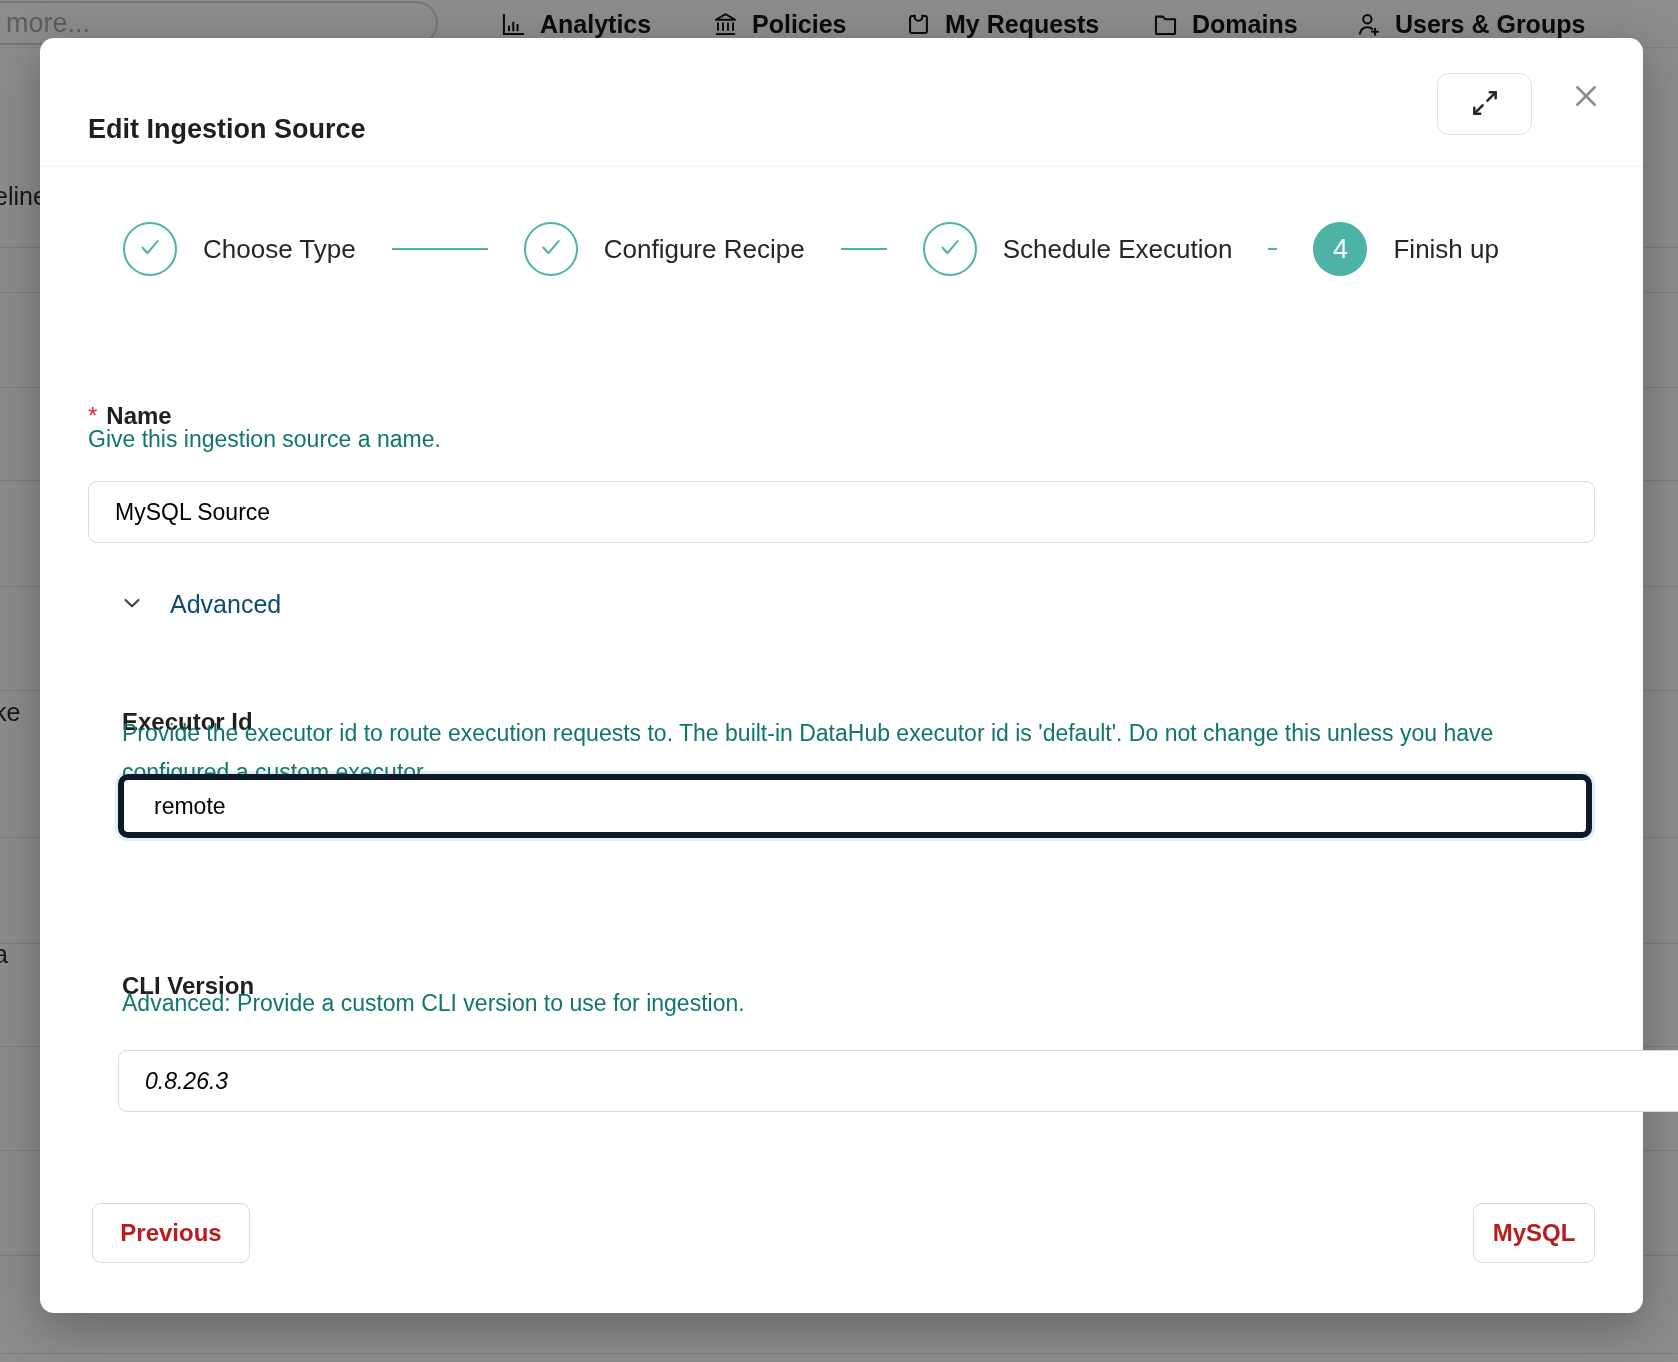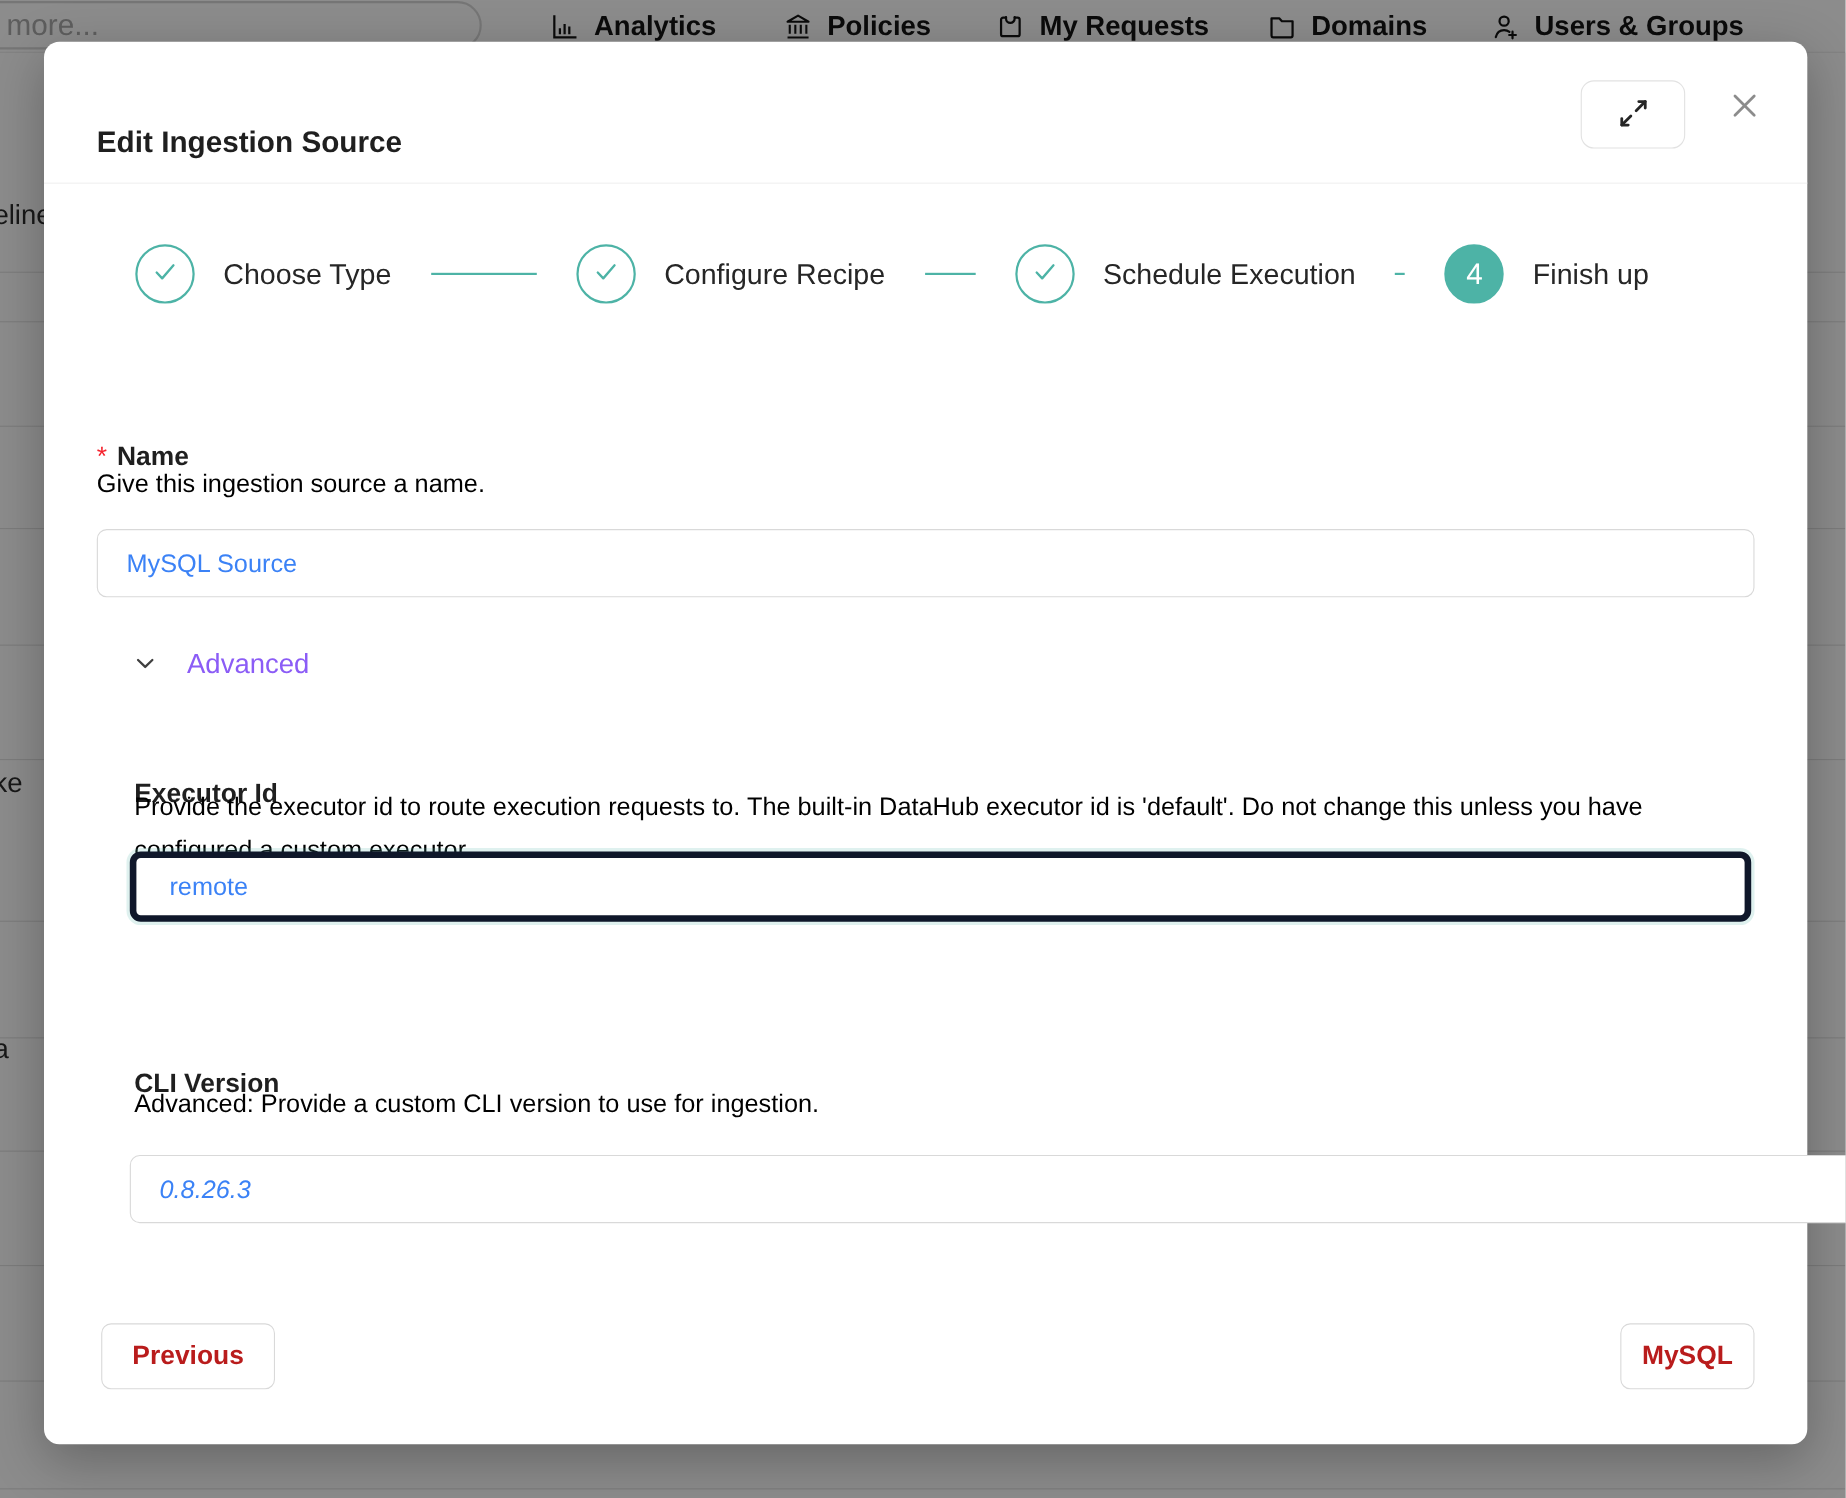"Give this ingestion source a" .field-desc { color: #000000 -> #0f766e }
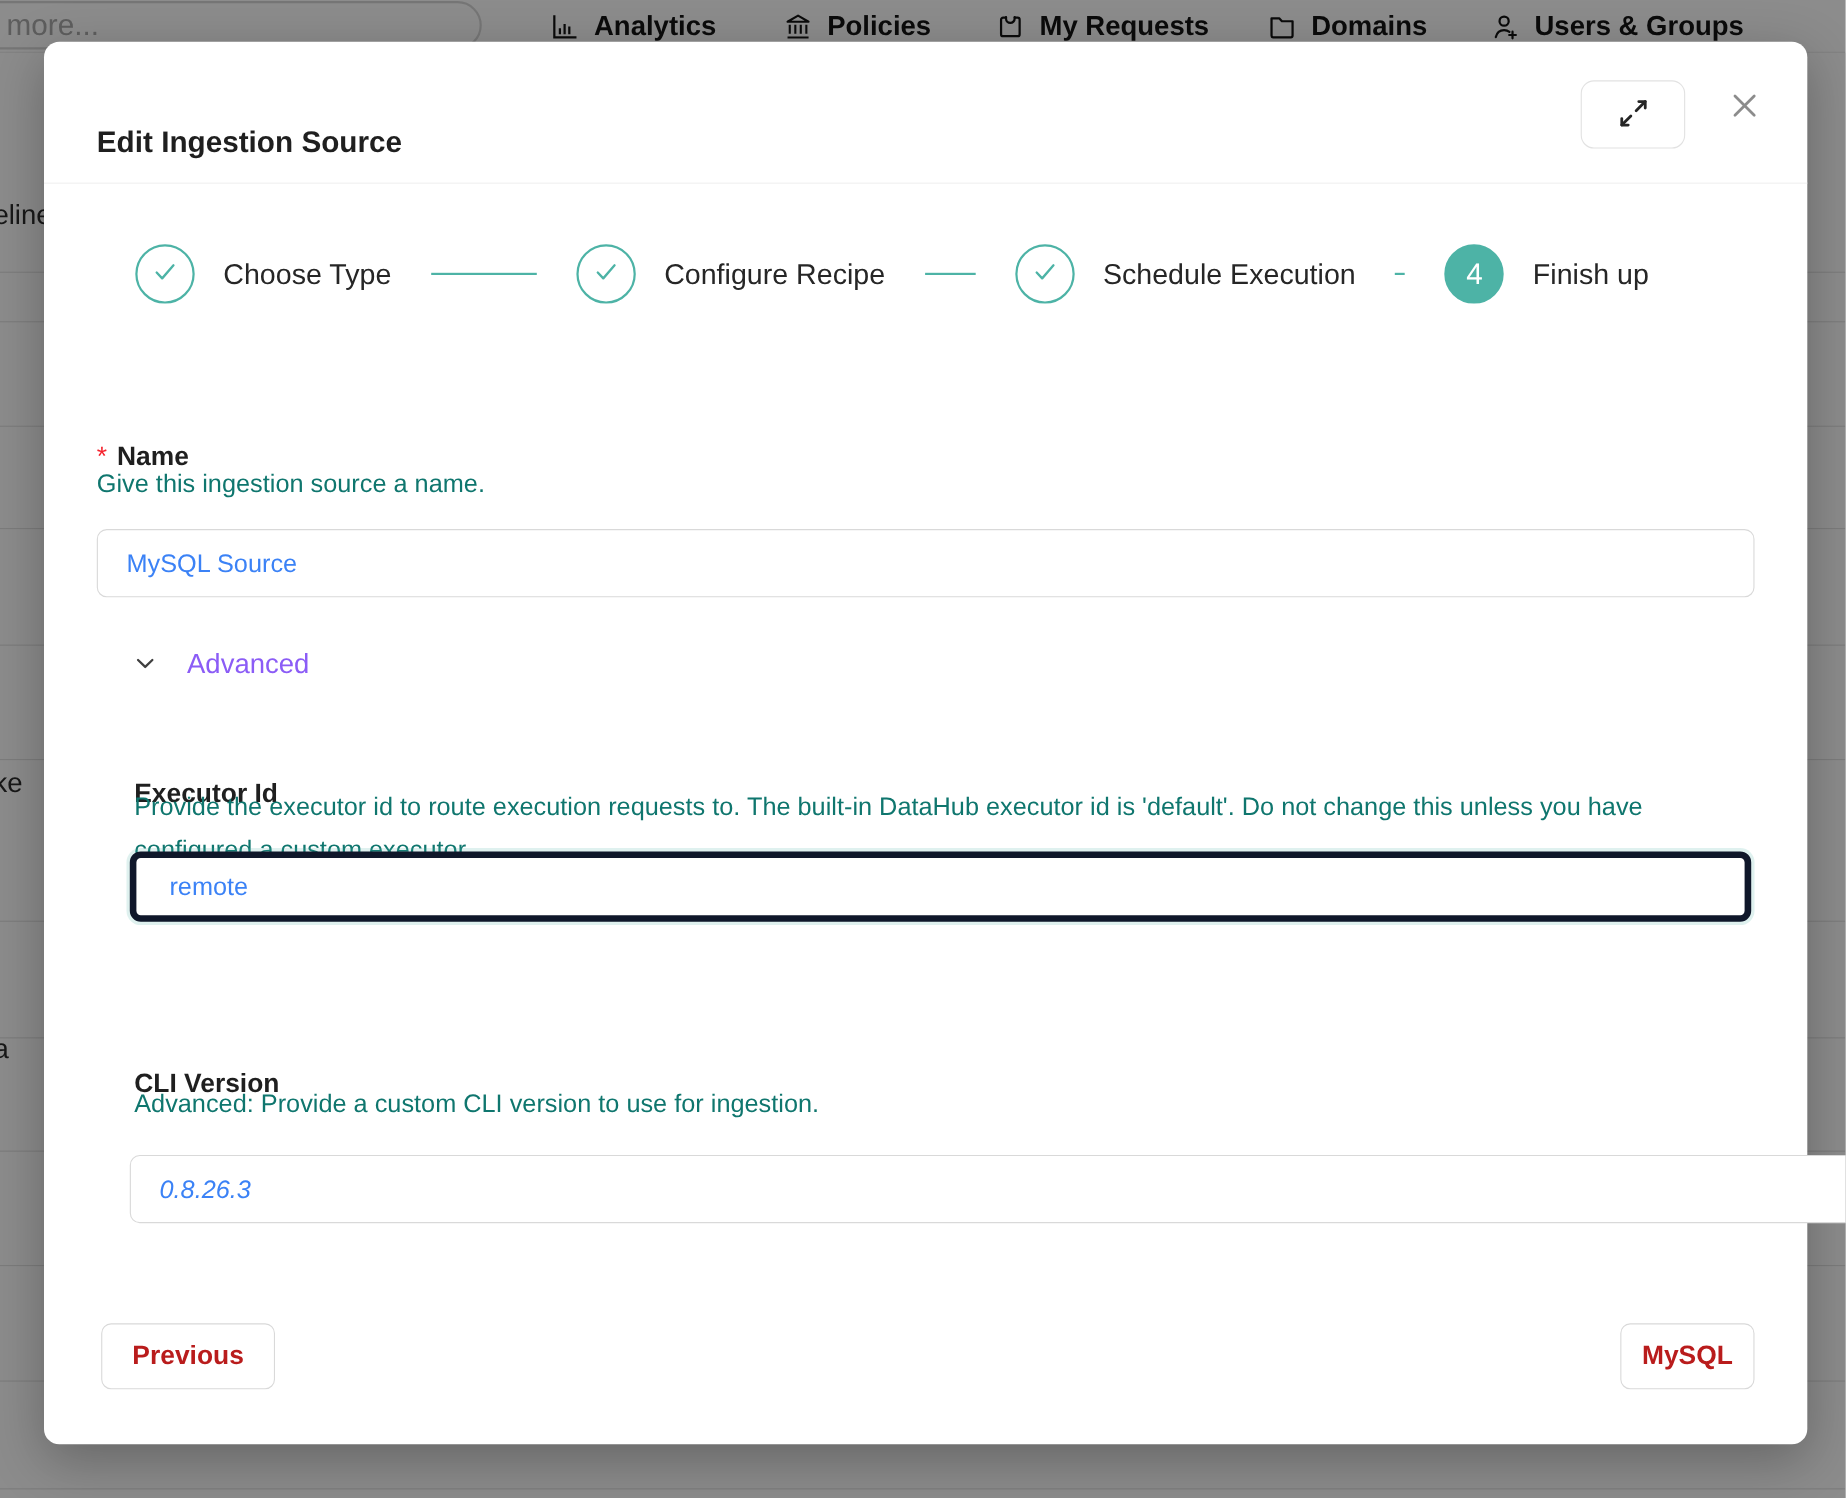"MySQL Source" .text-input { color: #3b82f6 -> #000000 }
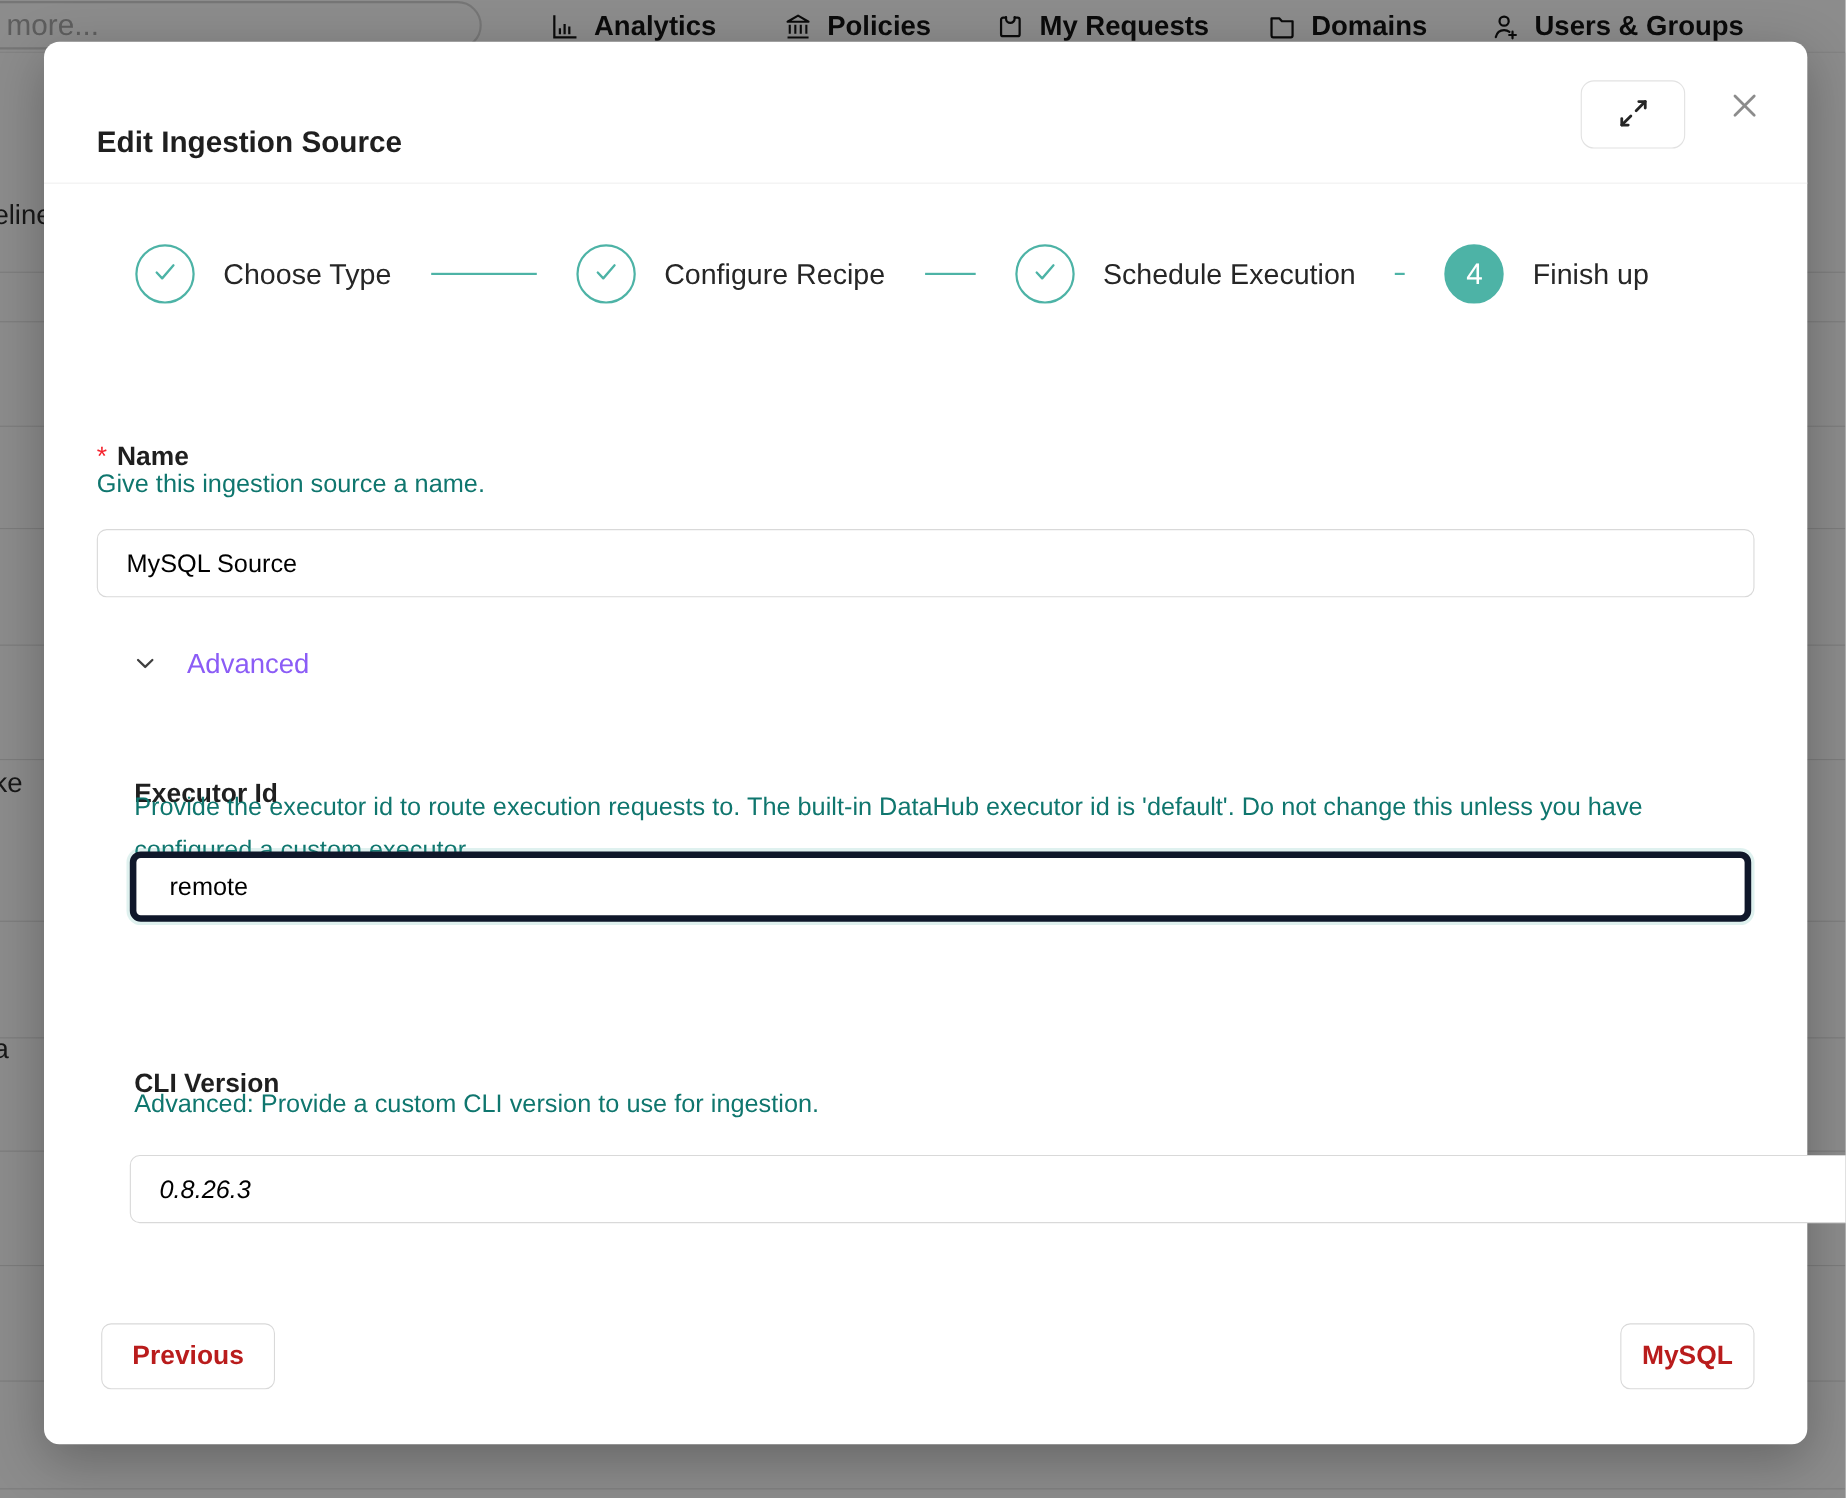"Advanced" .adv-label { color: #8b5cf6 -> #0c4a6e }
